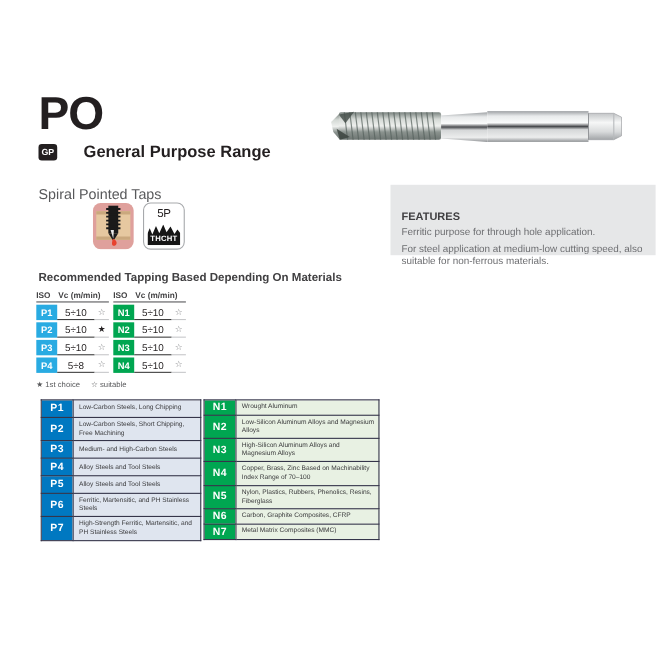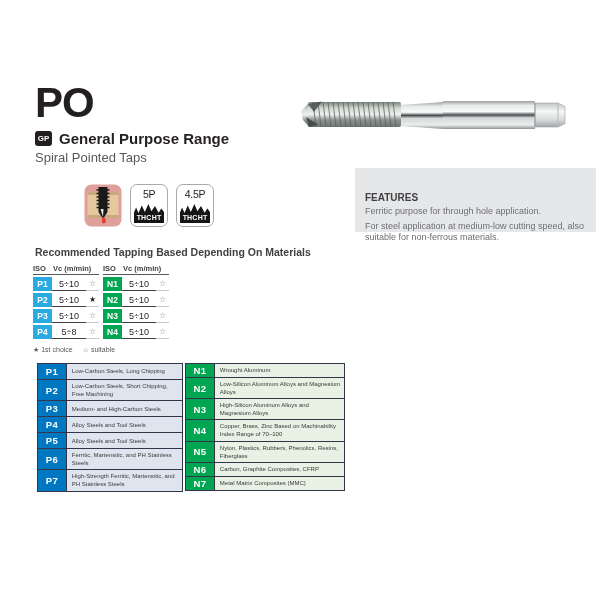"GP" .series-row { gap: 7px -> 24px }
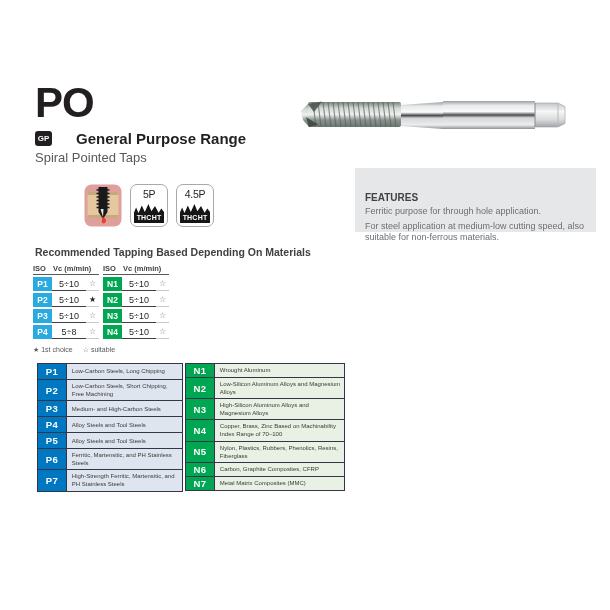"Spiral Pointed Taps" .subtitle { margin-top: 3px -> 22px }
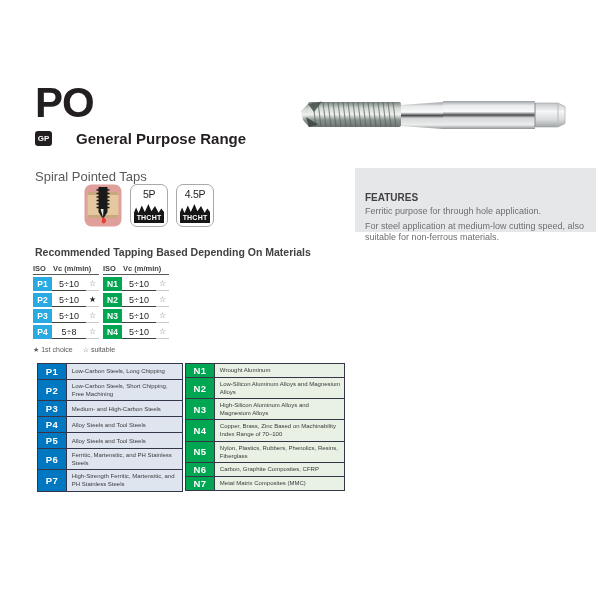"4.5P" div.spec-box { html: <div> <div>4.5P</div> <div> <span>THCHT</span> </div> </div> -> none }
